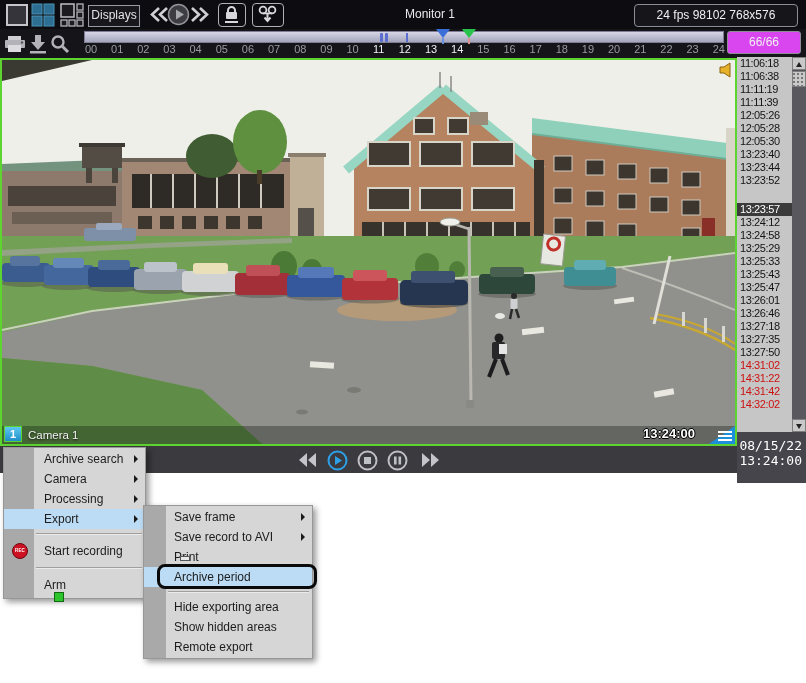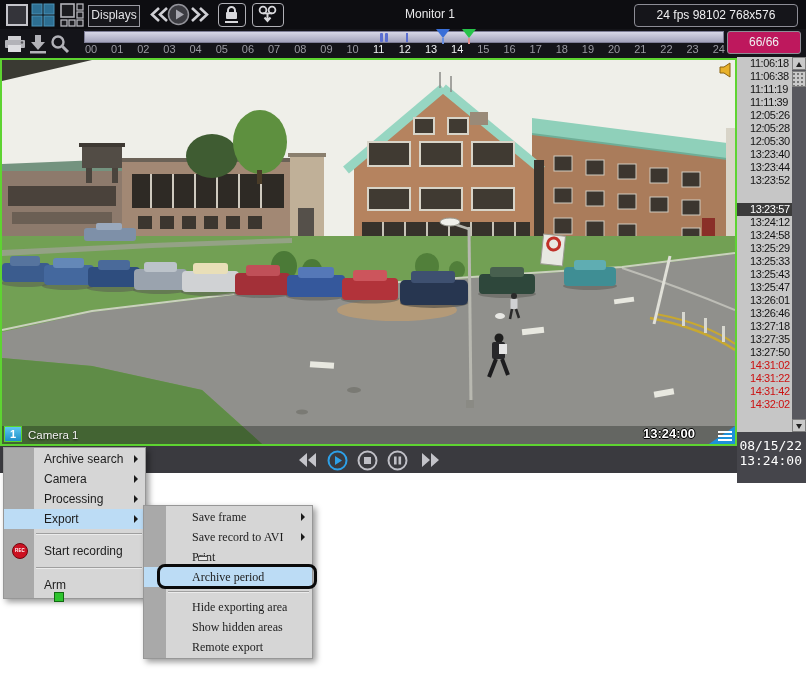"66/66" .counterbox { background: #be185d -> #d946ef }
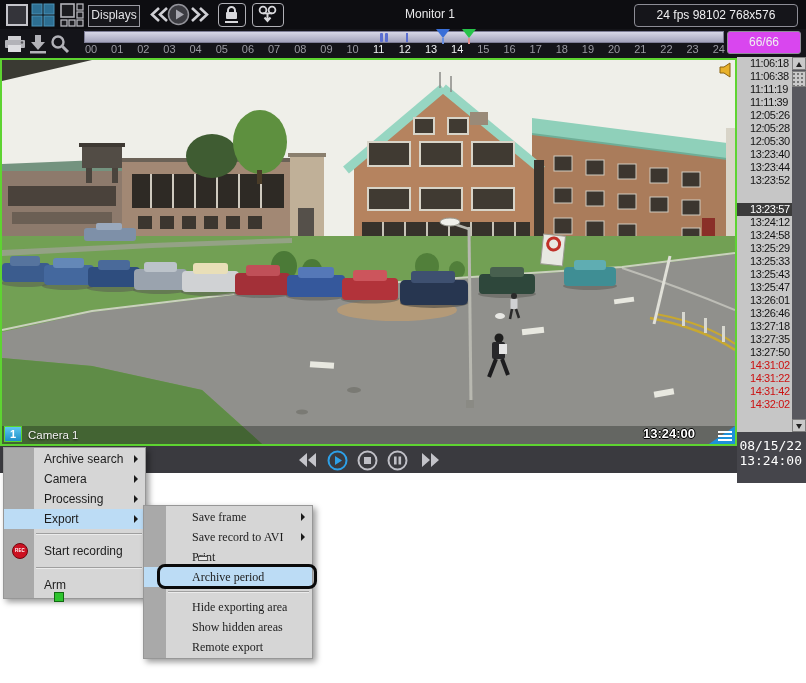"11:06:18" .ev { padding-left: 13px -> 3px }
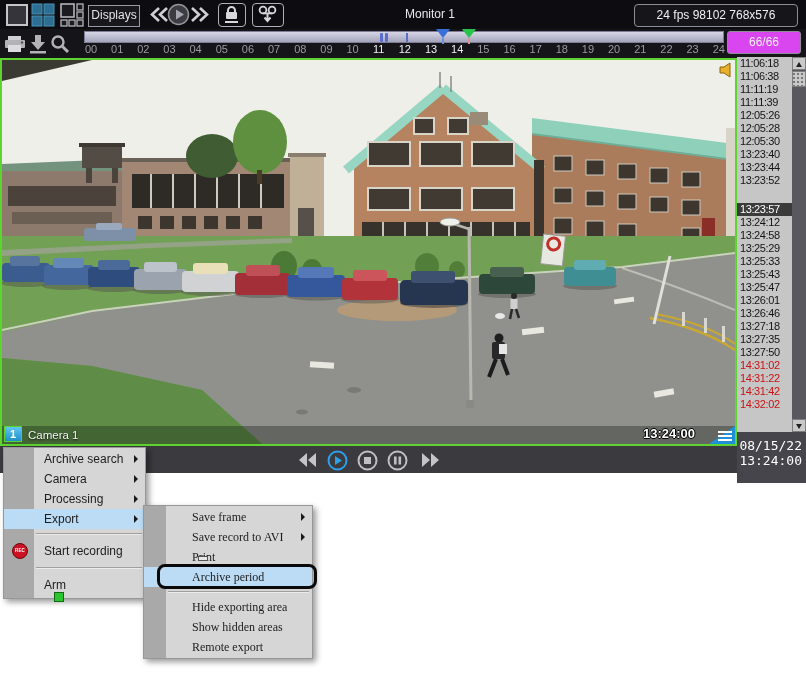"Save frame" #export-submenu .menu-item { font-family: Liberation Serif, serif -> none; padding-left: 48px -> 30px }
